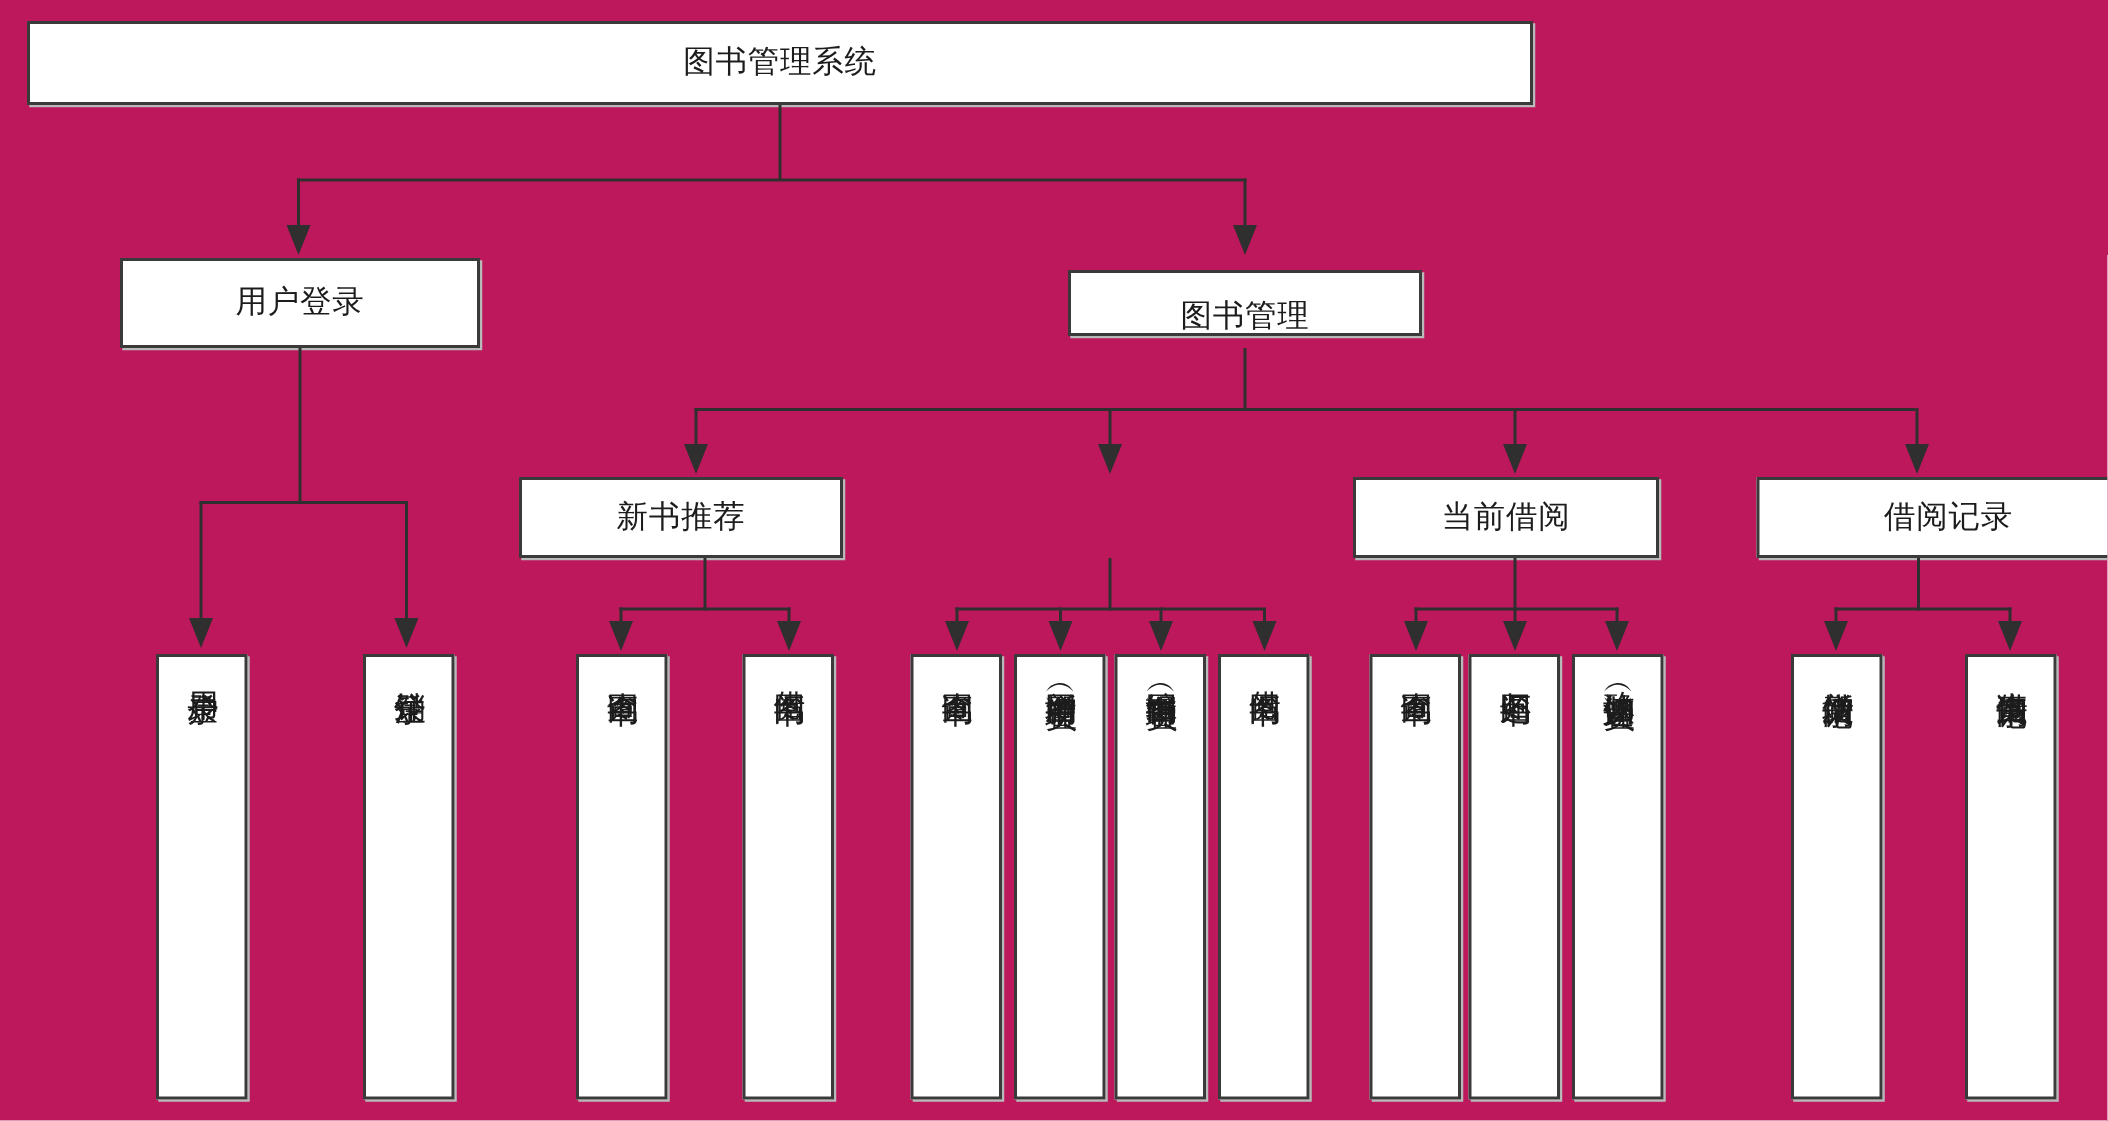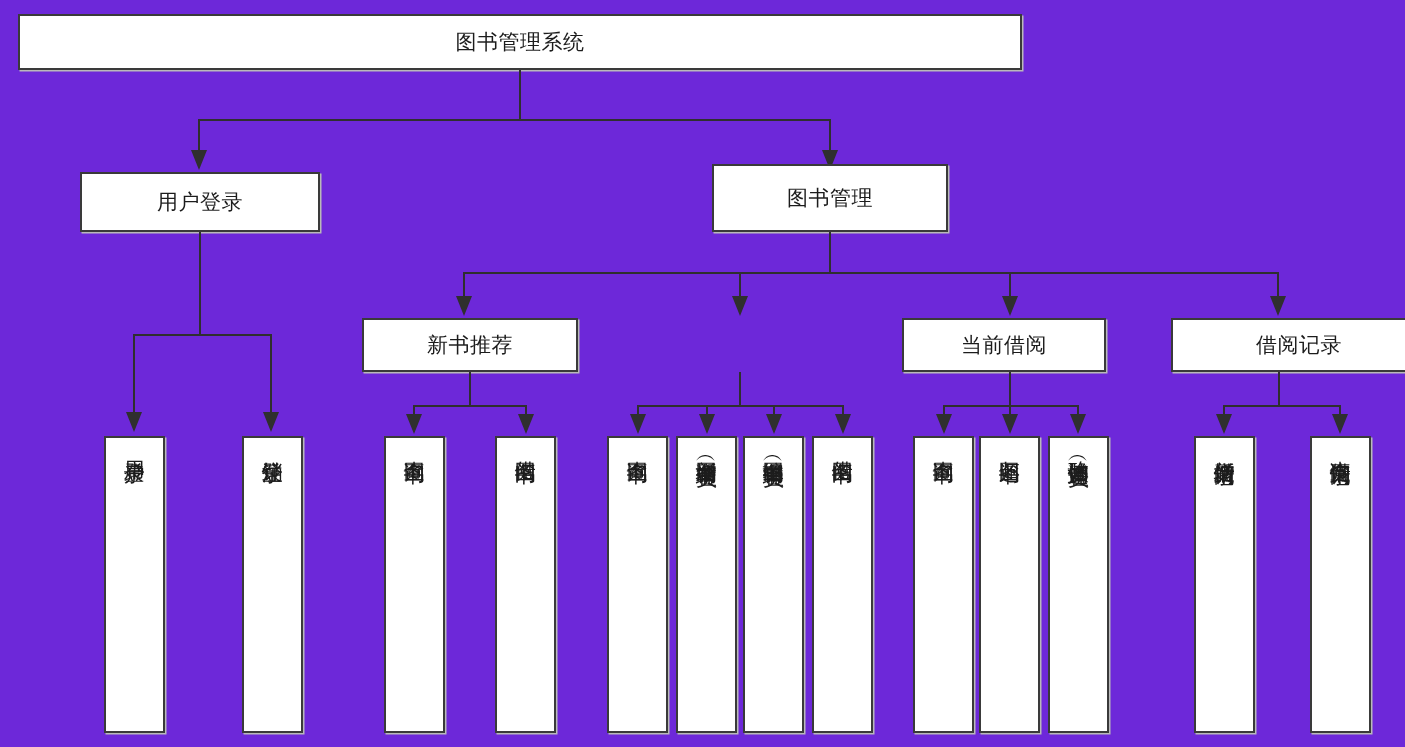"图书管理系统" #canvas { background: #6d28d9 -> #be185d }
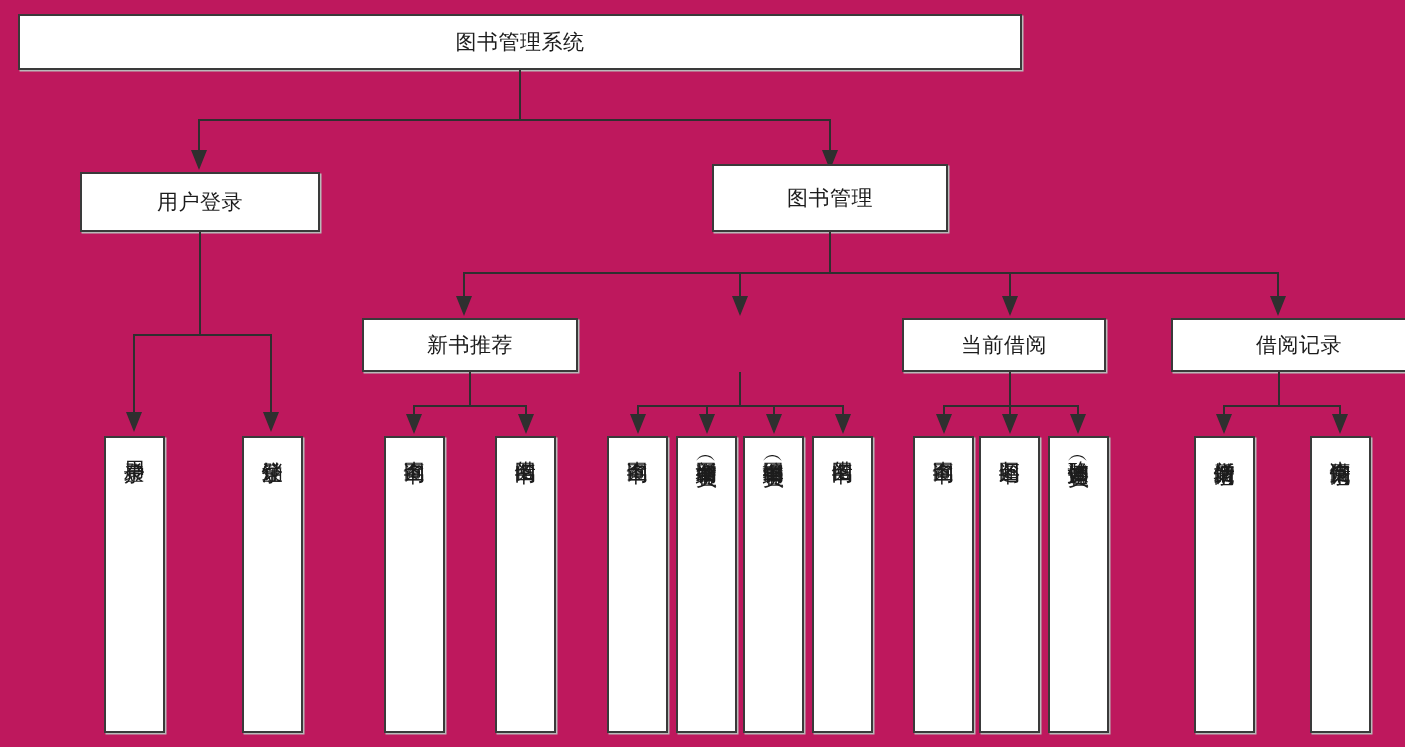"图书管理" div.node { align-items: none -> flex-end; height: 68px -> 44px; top: 164px -> 180px }
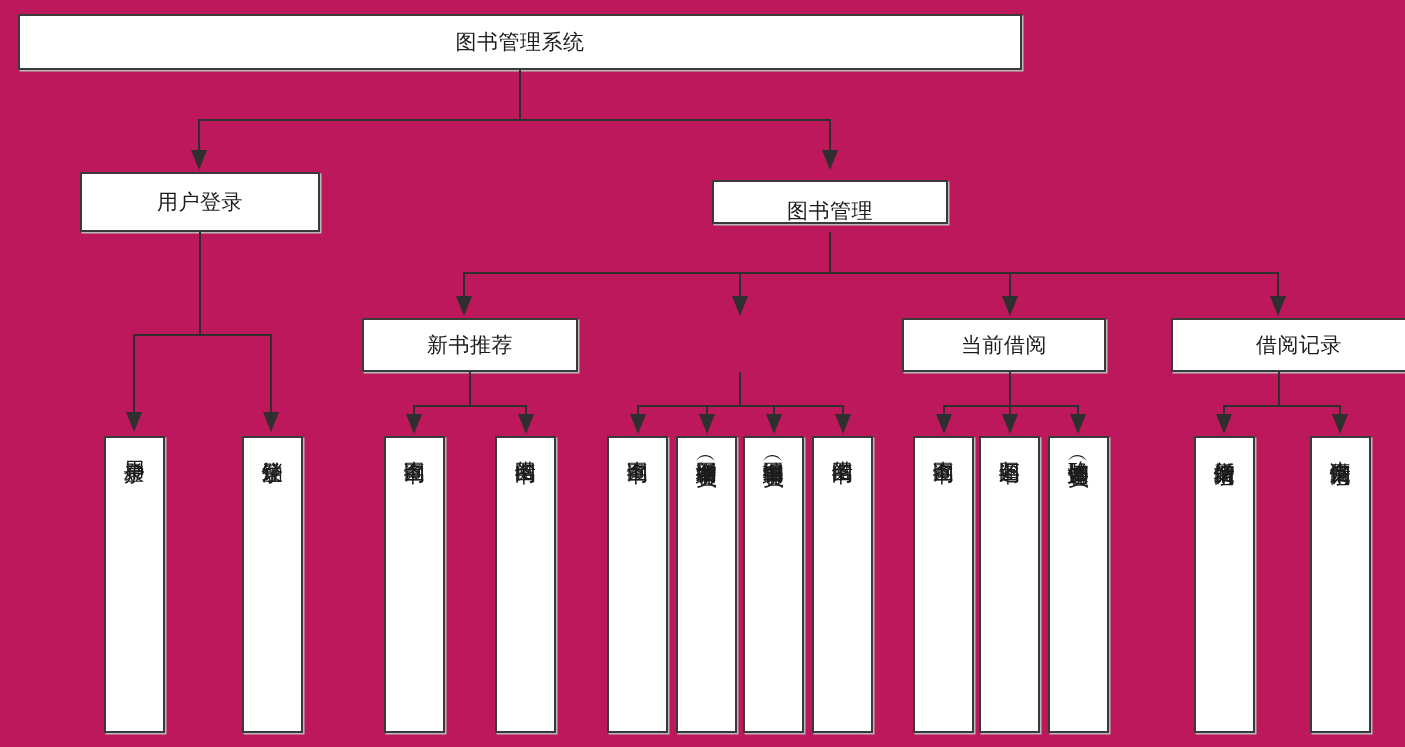"新书推荐" div.node { left: 362px -> 346px }
